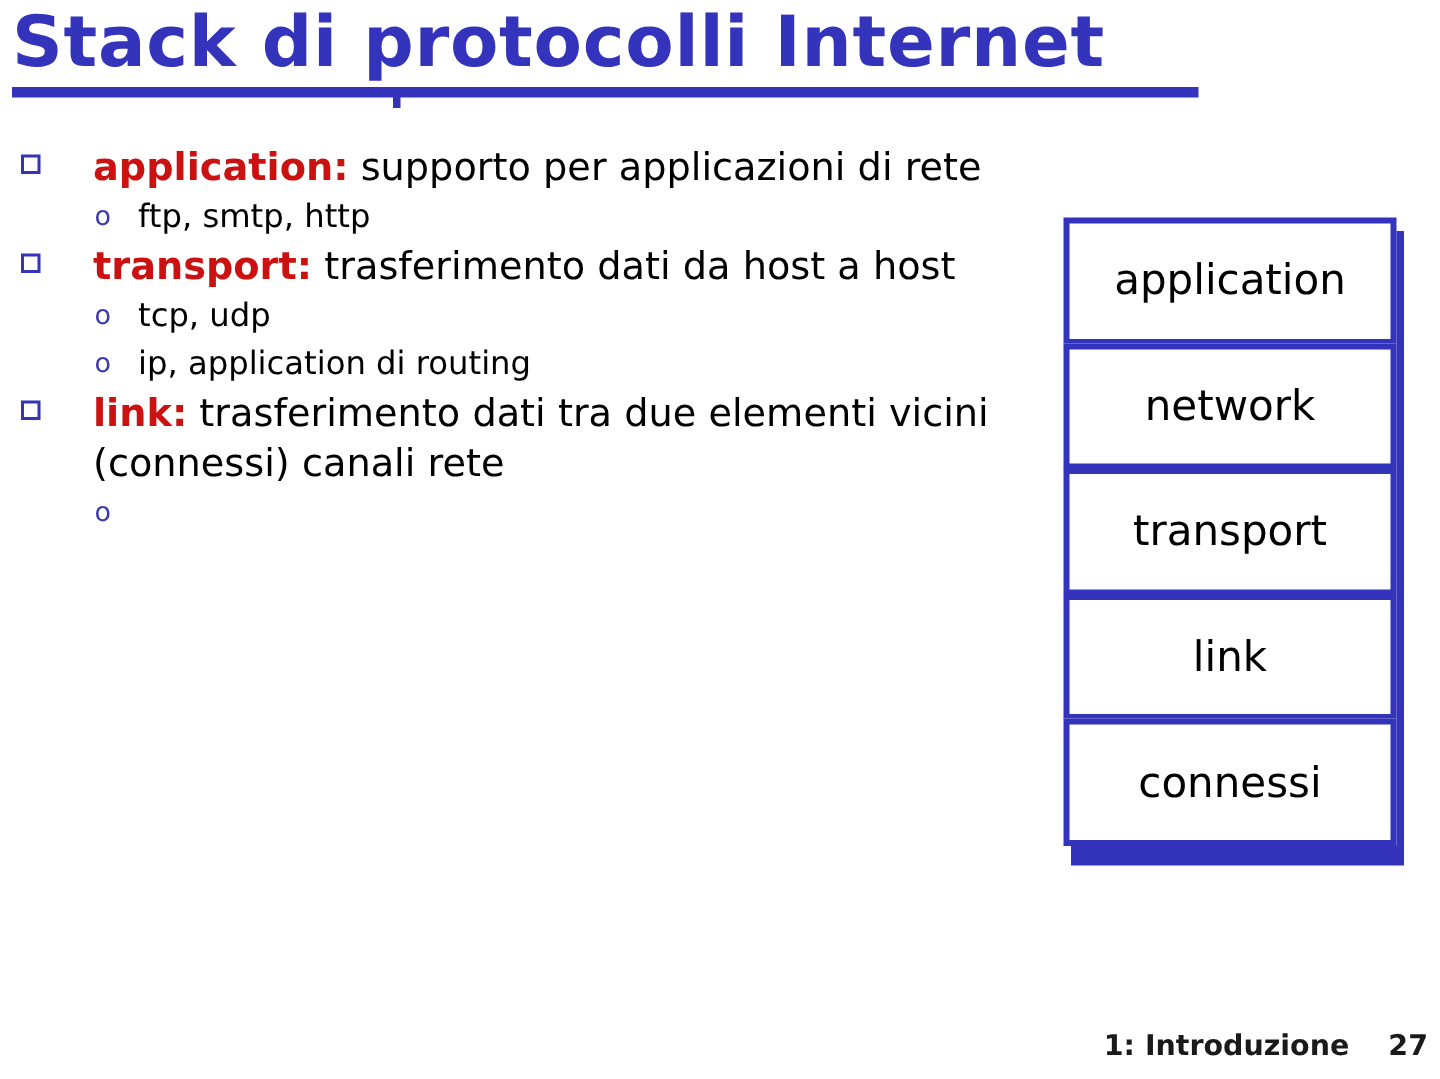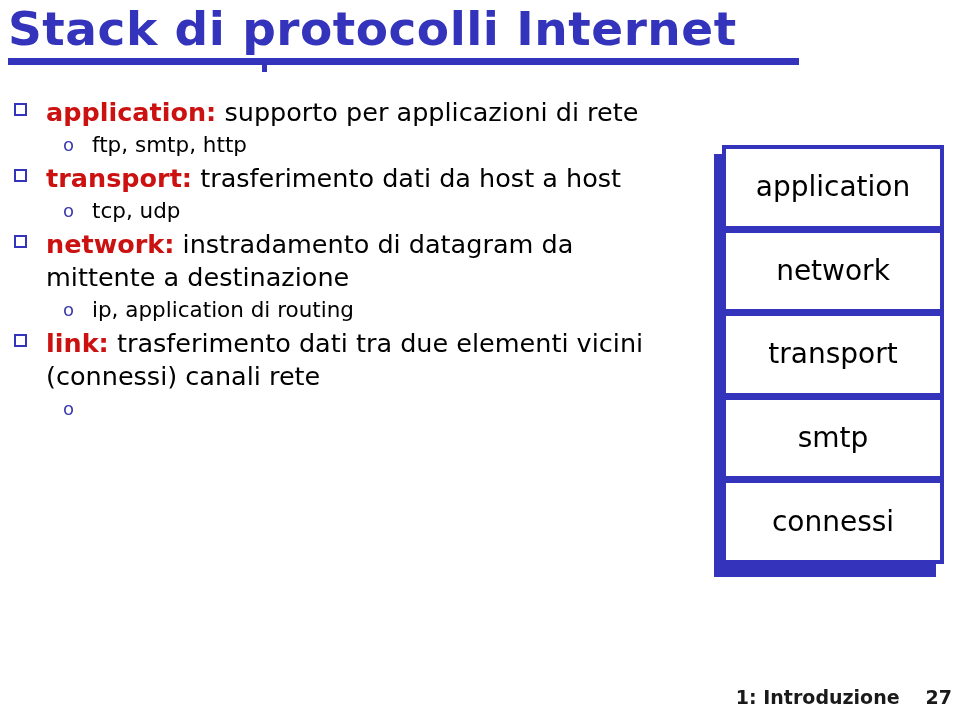"application: supporto per applicazioni" .bullet-row { padding-left: 46px -> 62px }
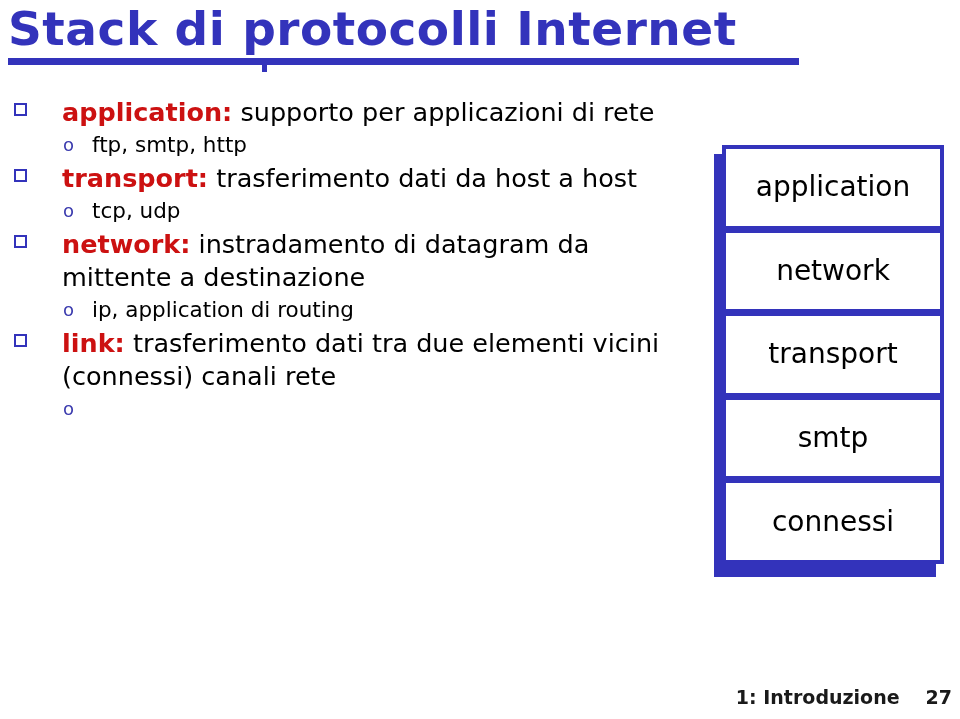"application" #stack-boxes { left: 17px -> 4px }
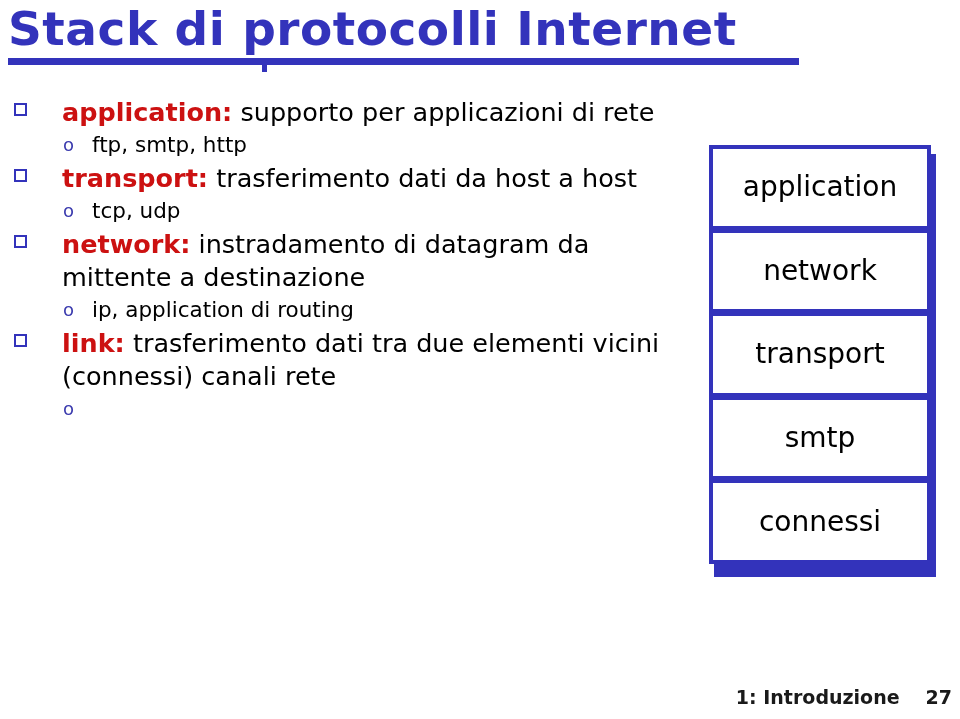"network: instradamento di datagram da" div.bullet-row { html: <div> <span></span> <span>network:</span><span> instradamento di datagram da mittente a destinazione</span> </div> -> none }
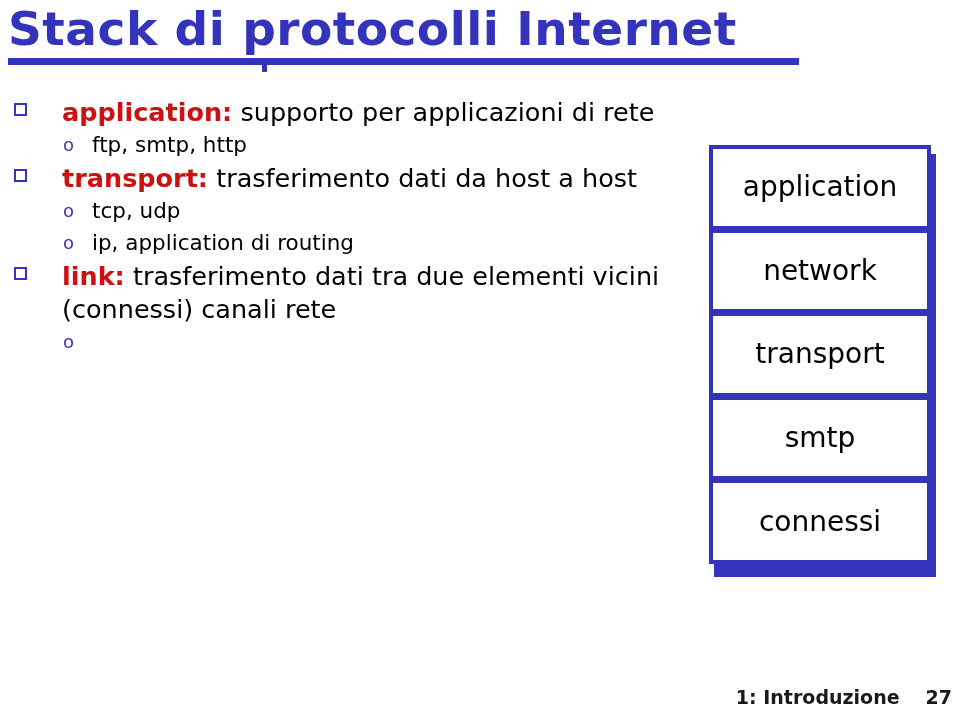"smtp" span.stack-layer-label { text: smtp -> link }
